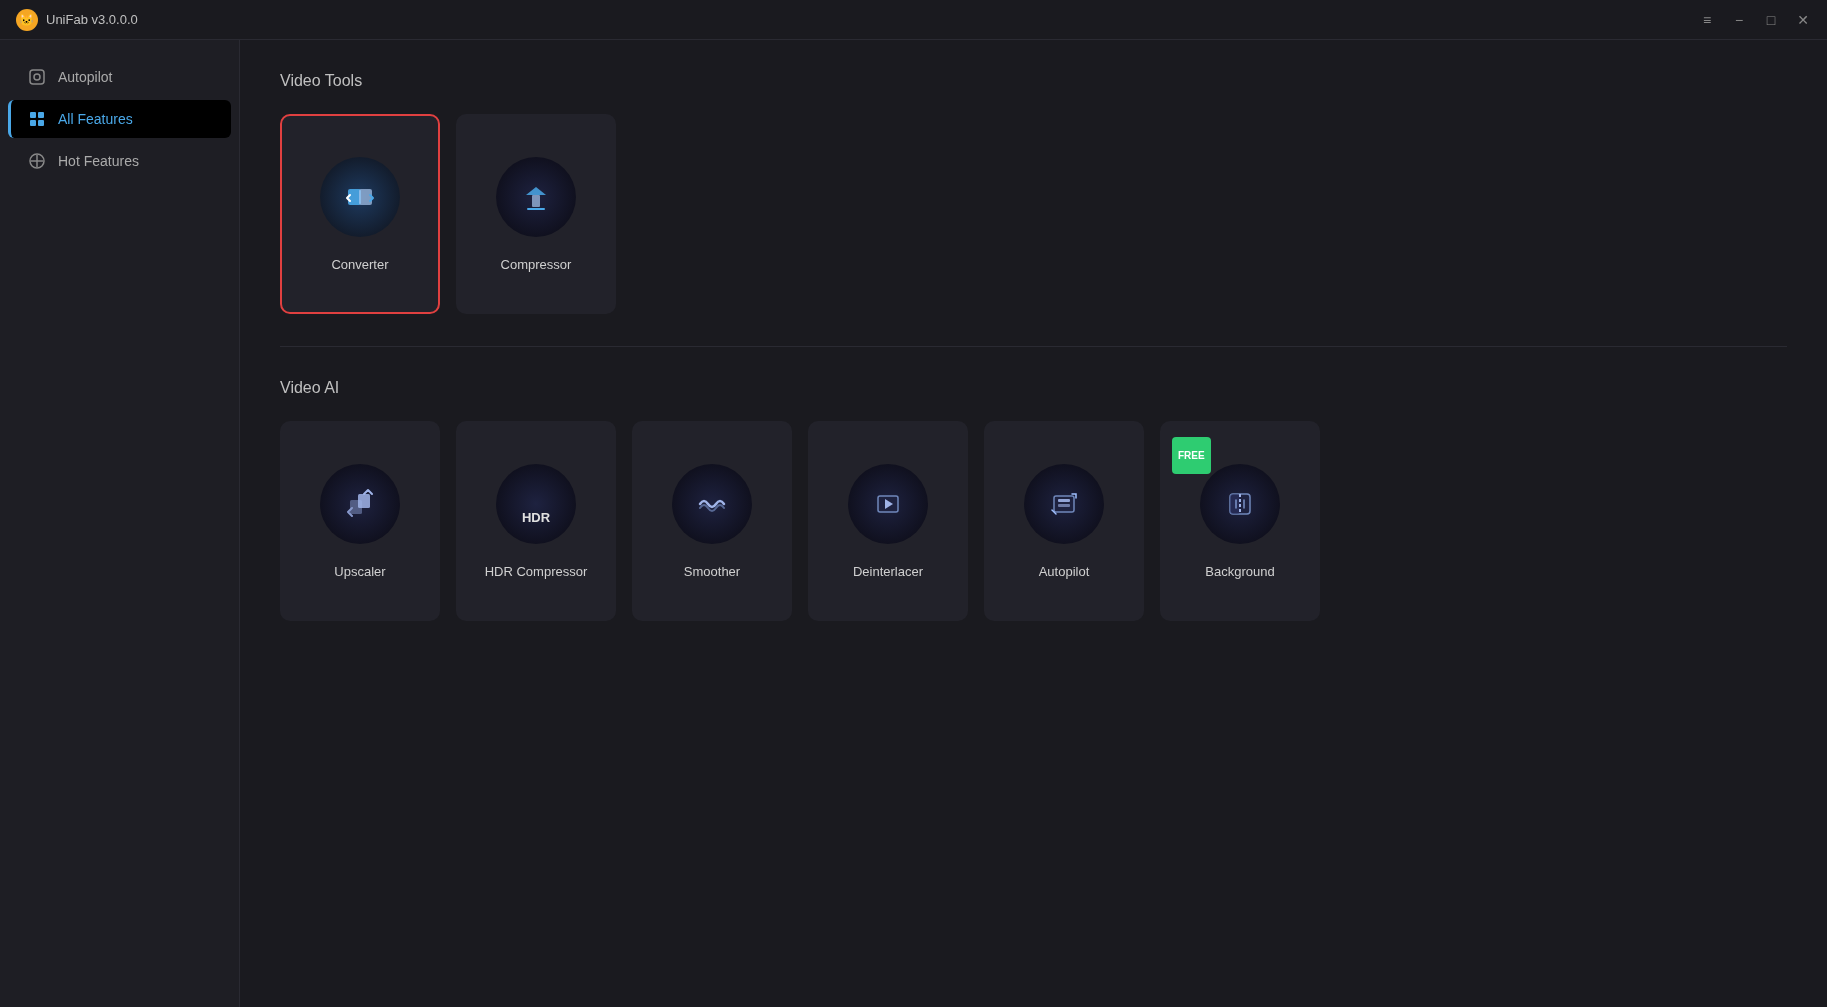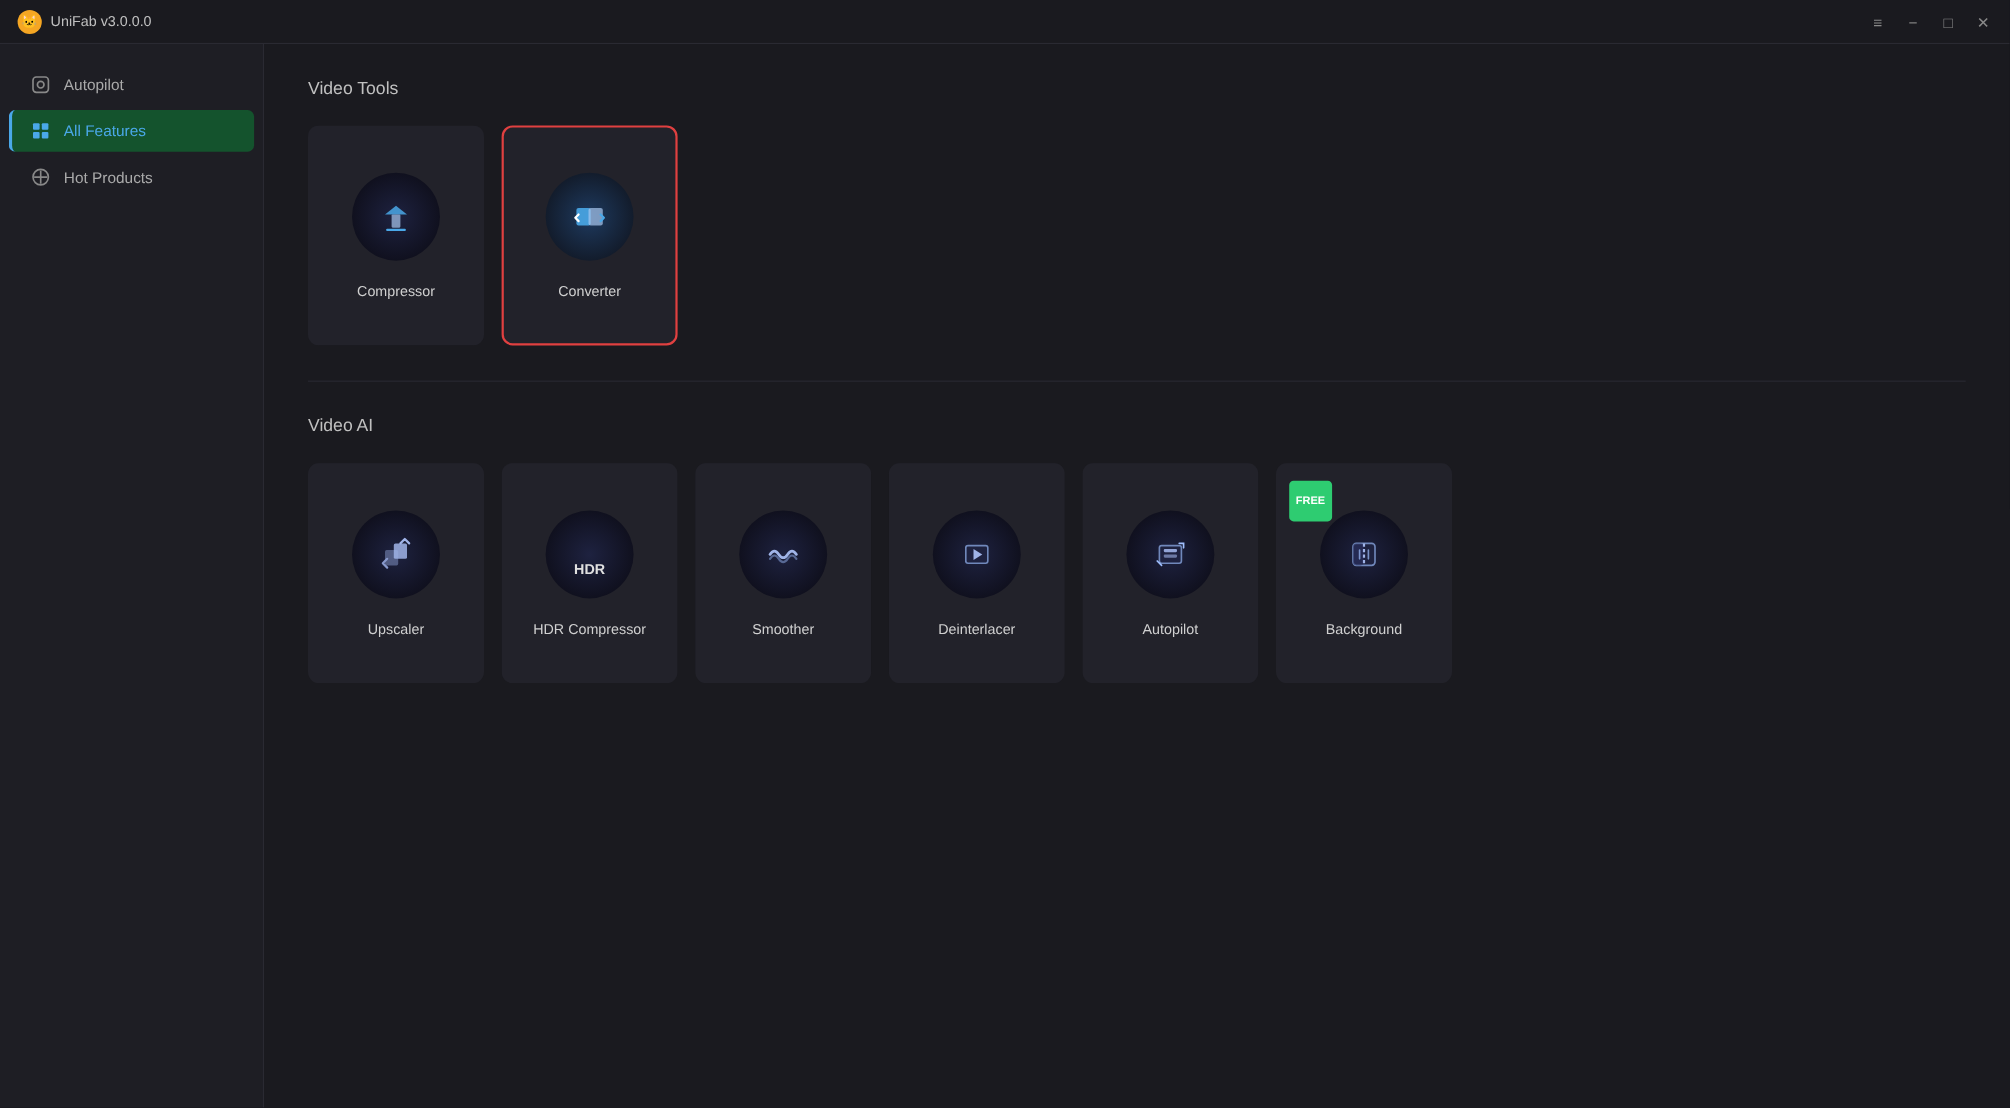"All Features" .sidebar-item.active { background: #14532d -> #000000 }
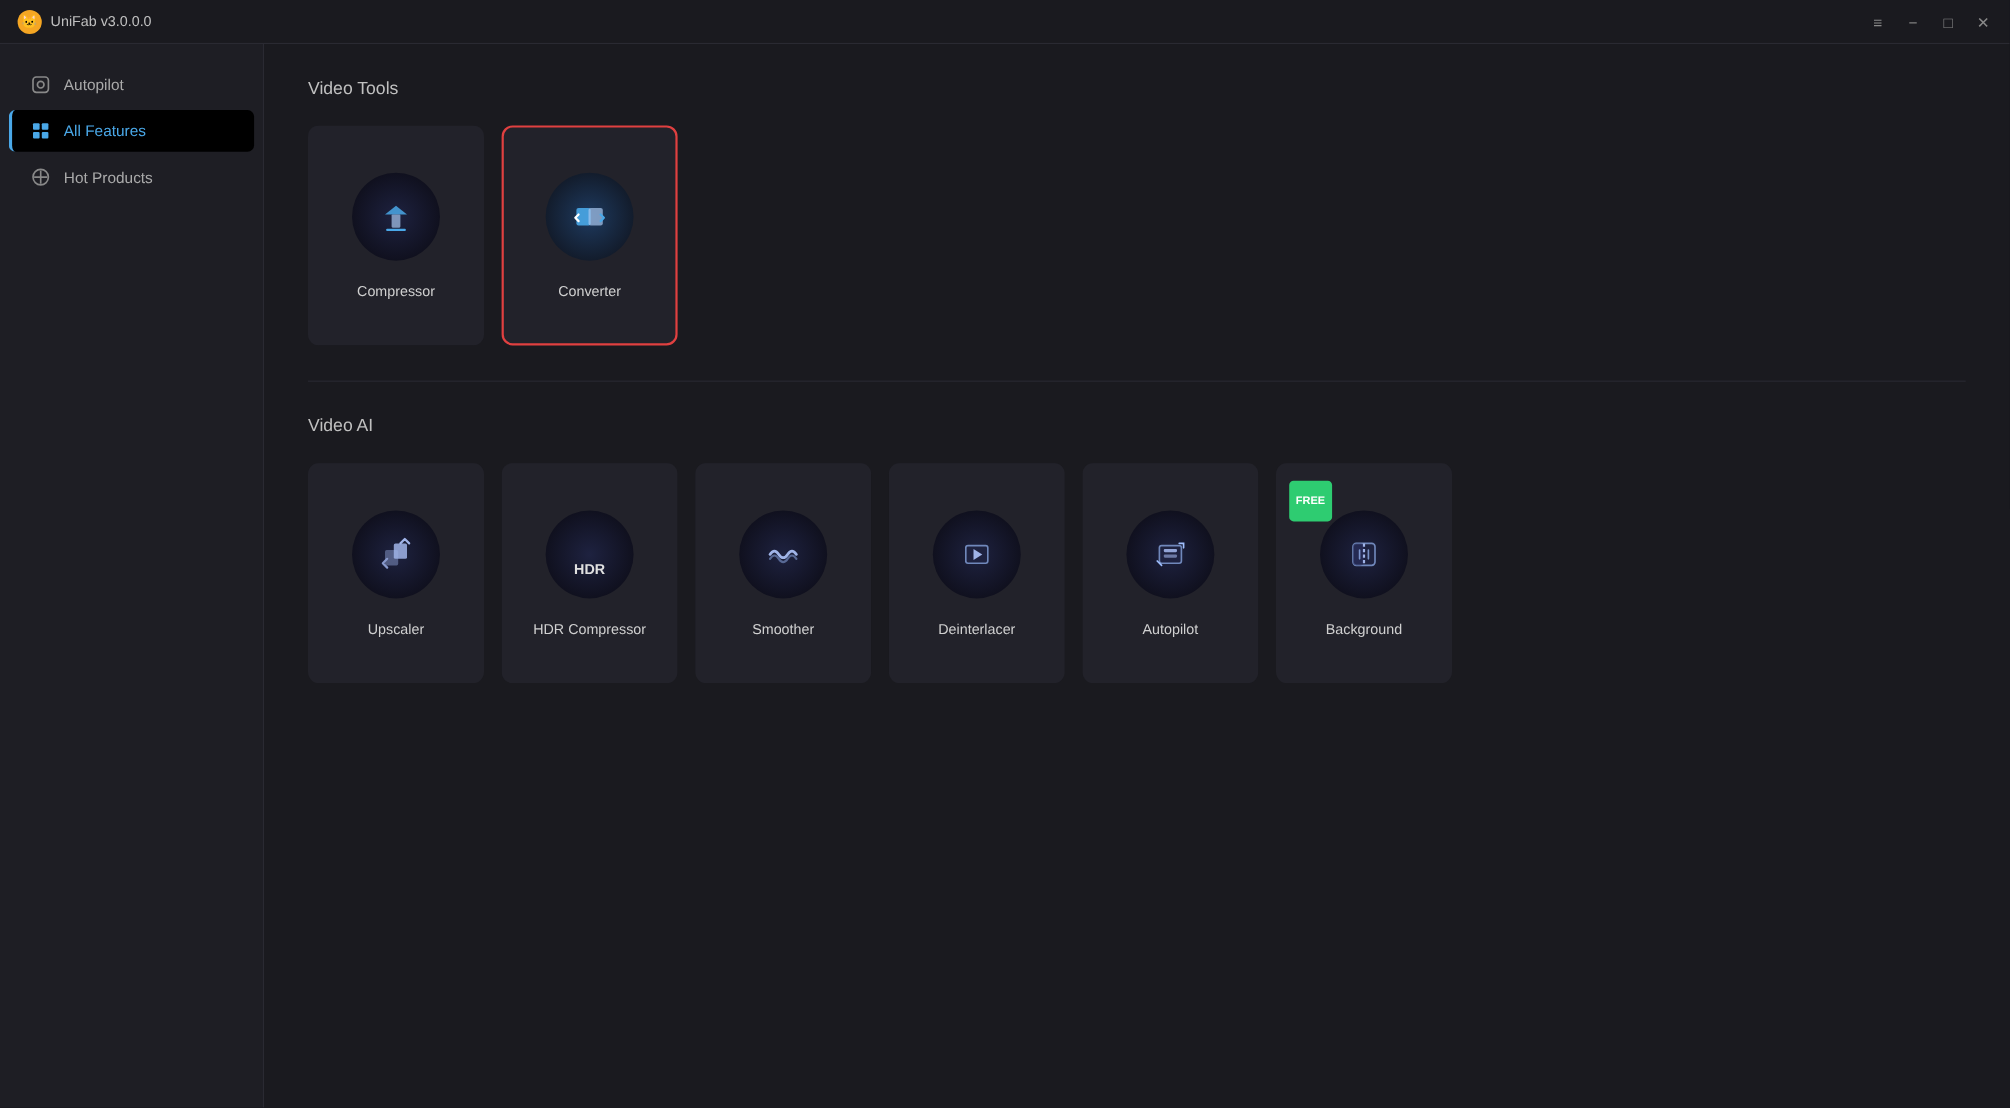"Hot Products" span { text: Products -> Features }
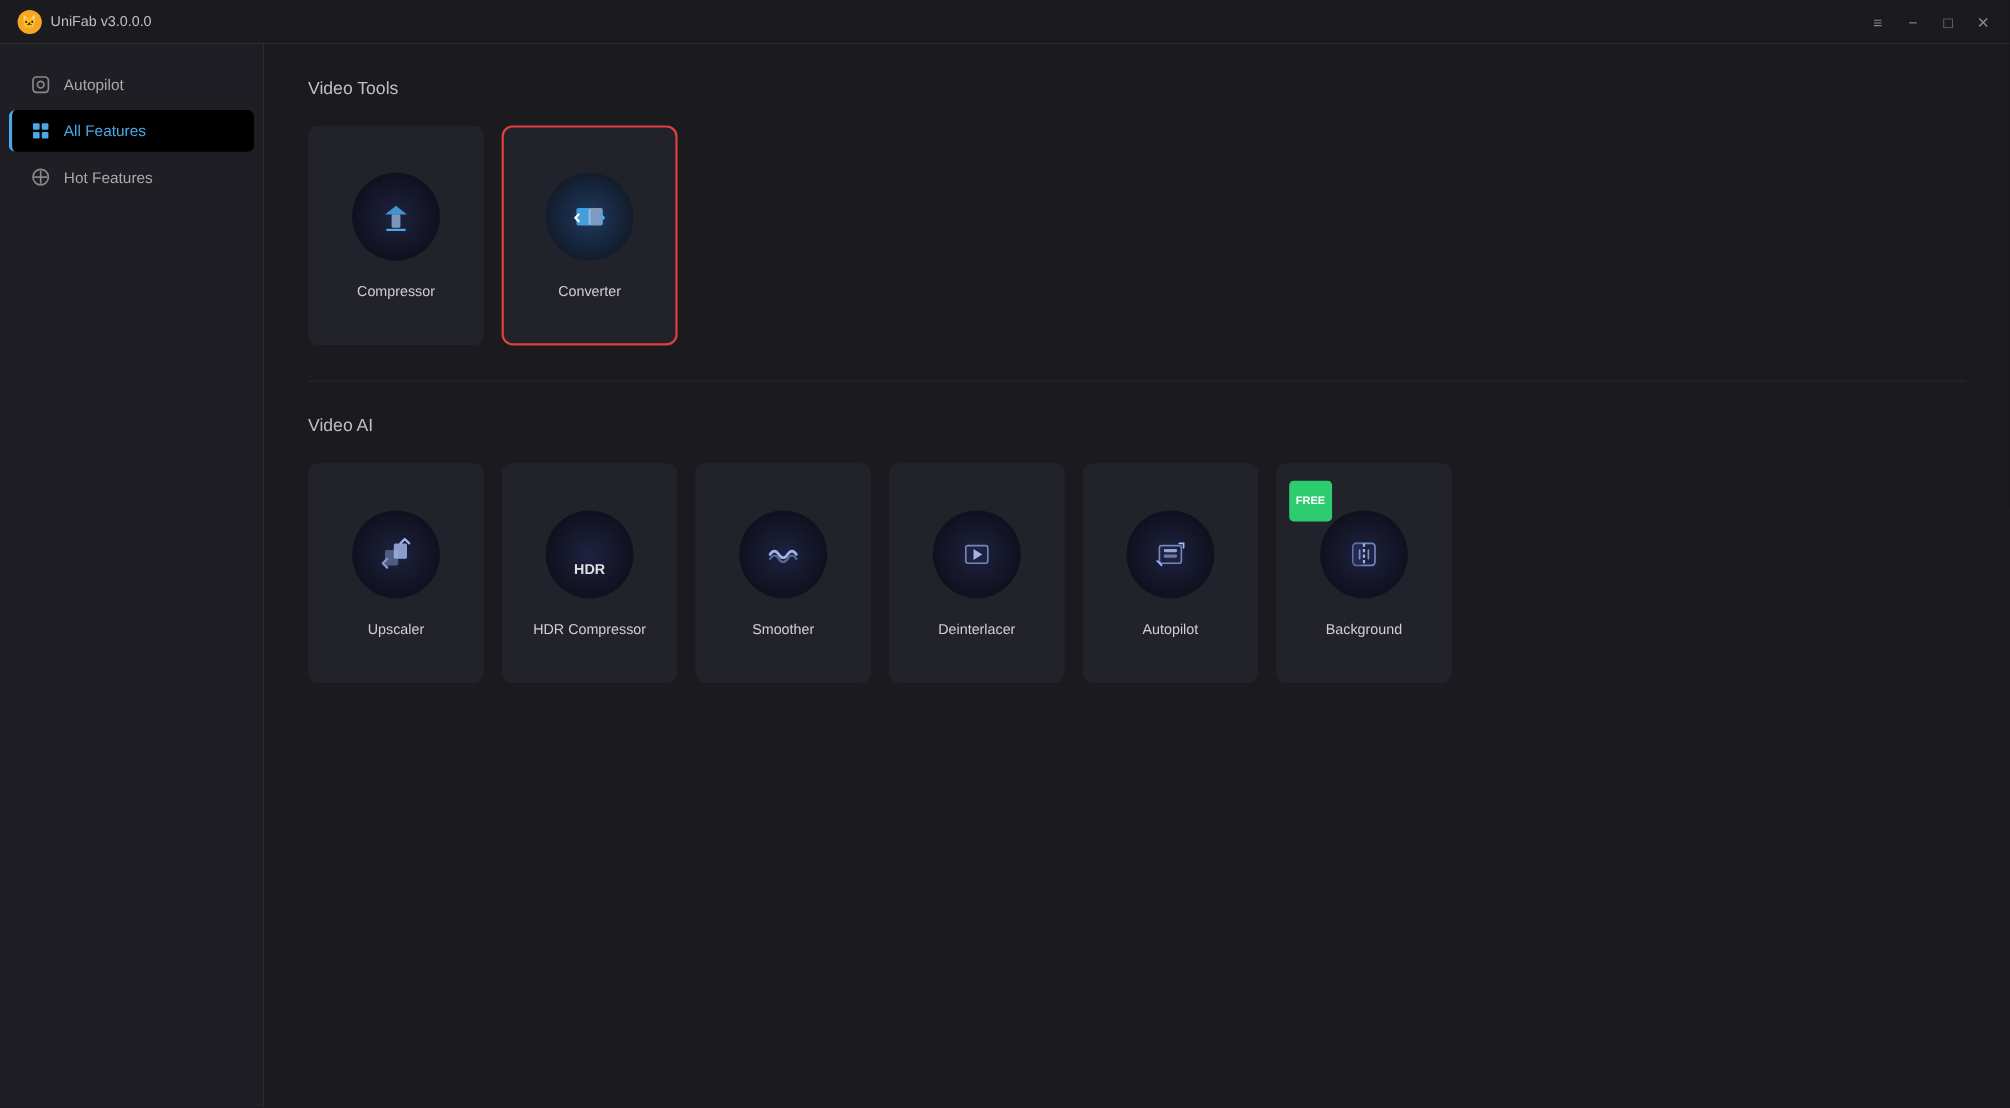"Compressor" div.card { order: before "Converter" -> after "Converter" }
